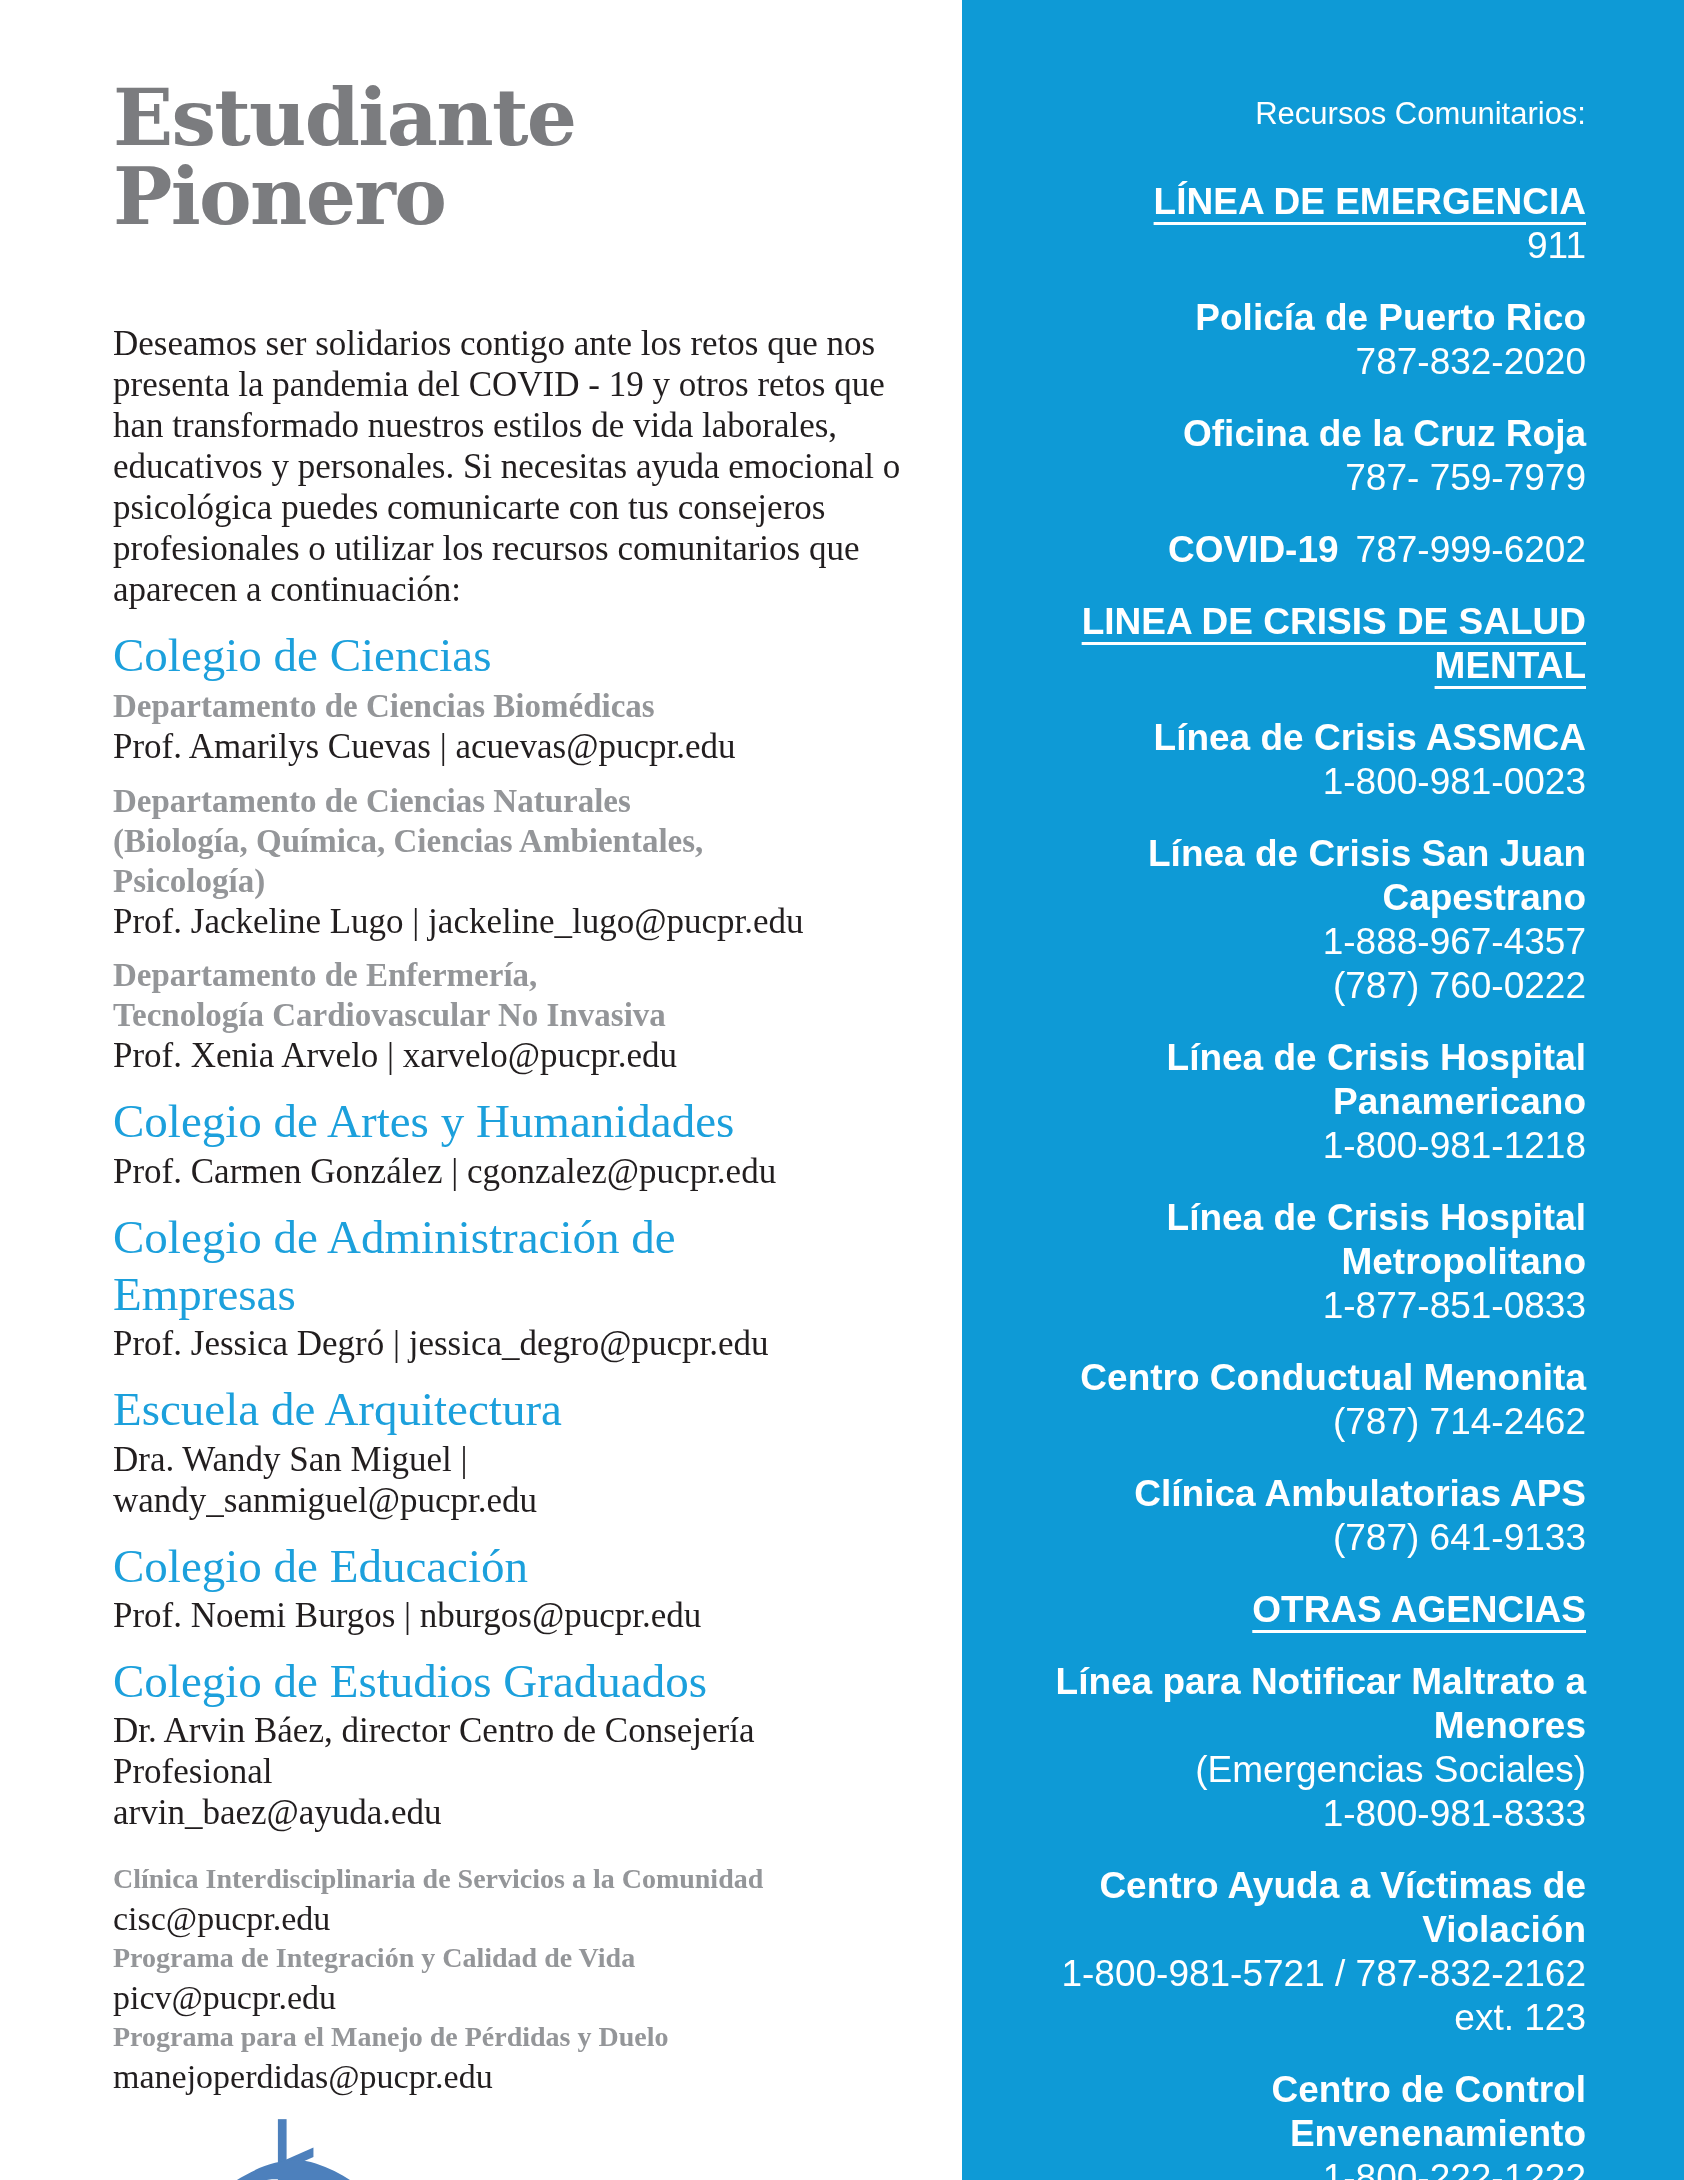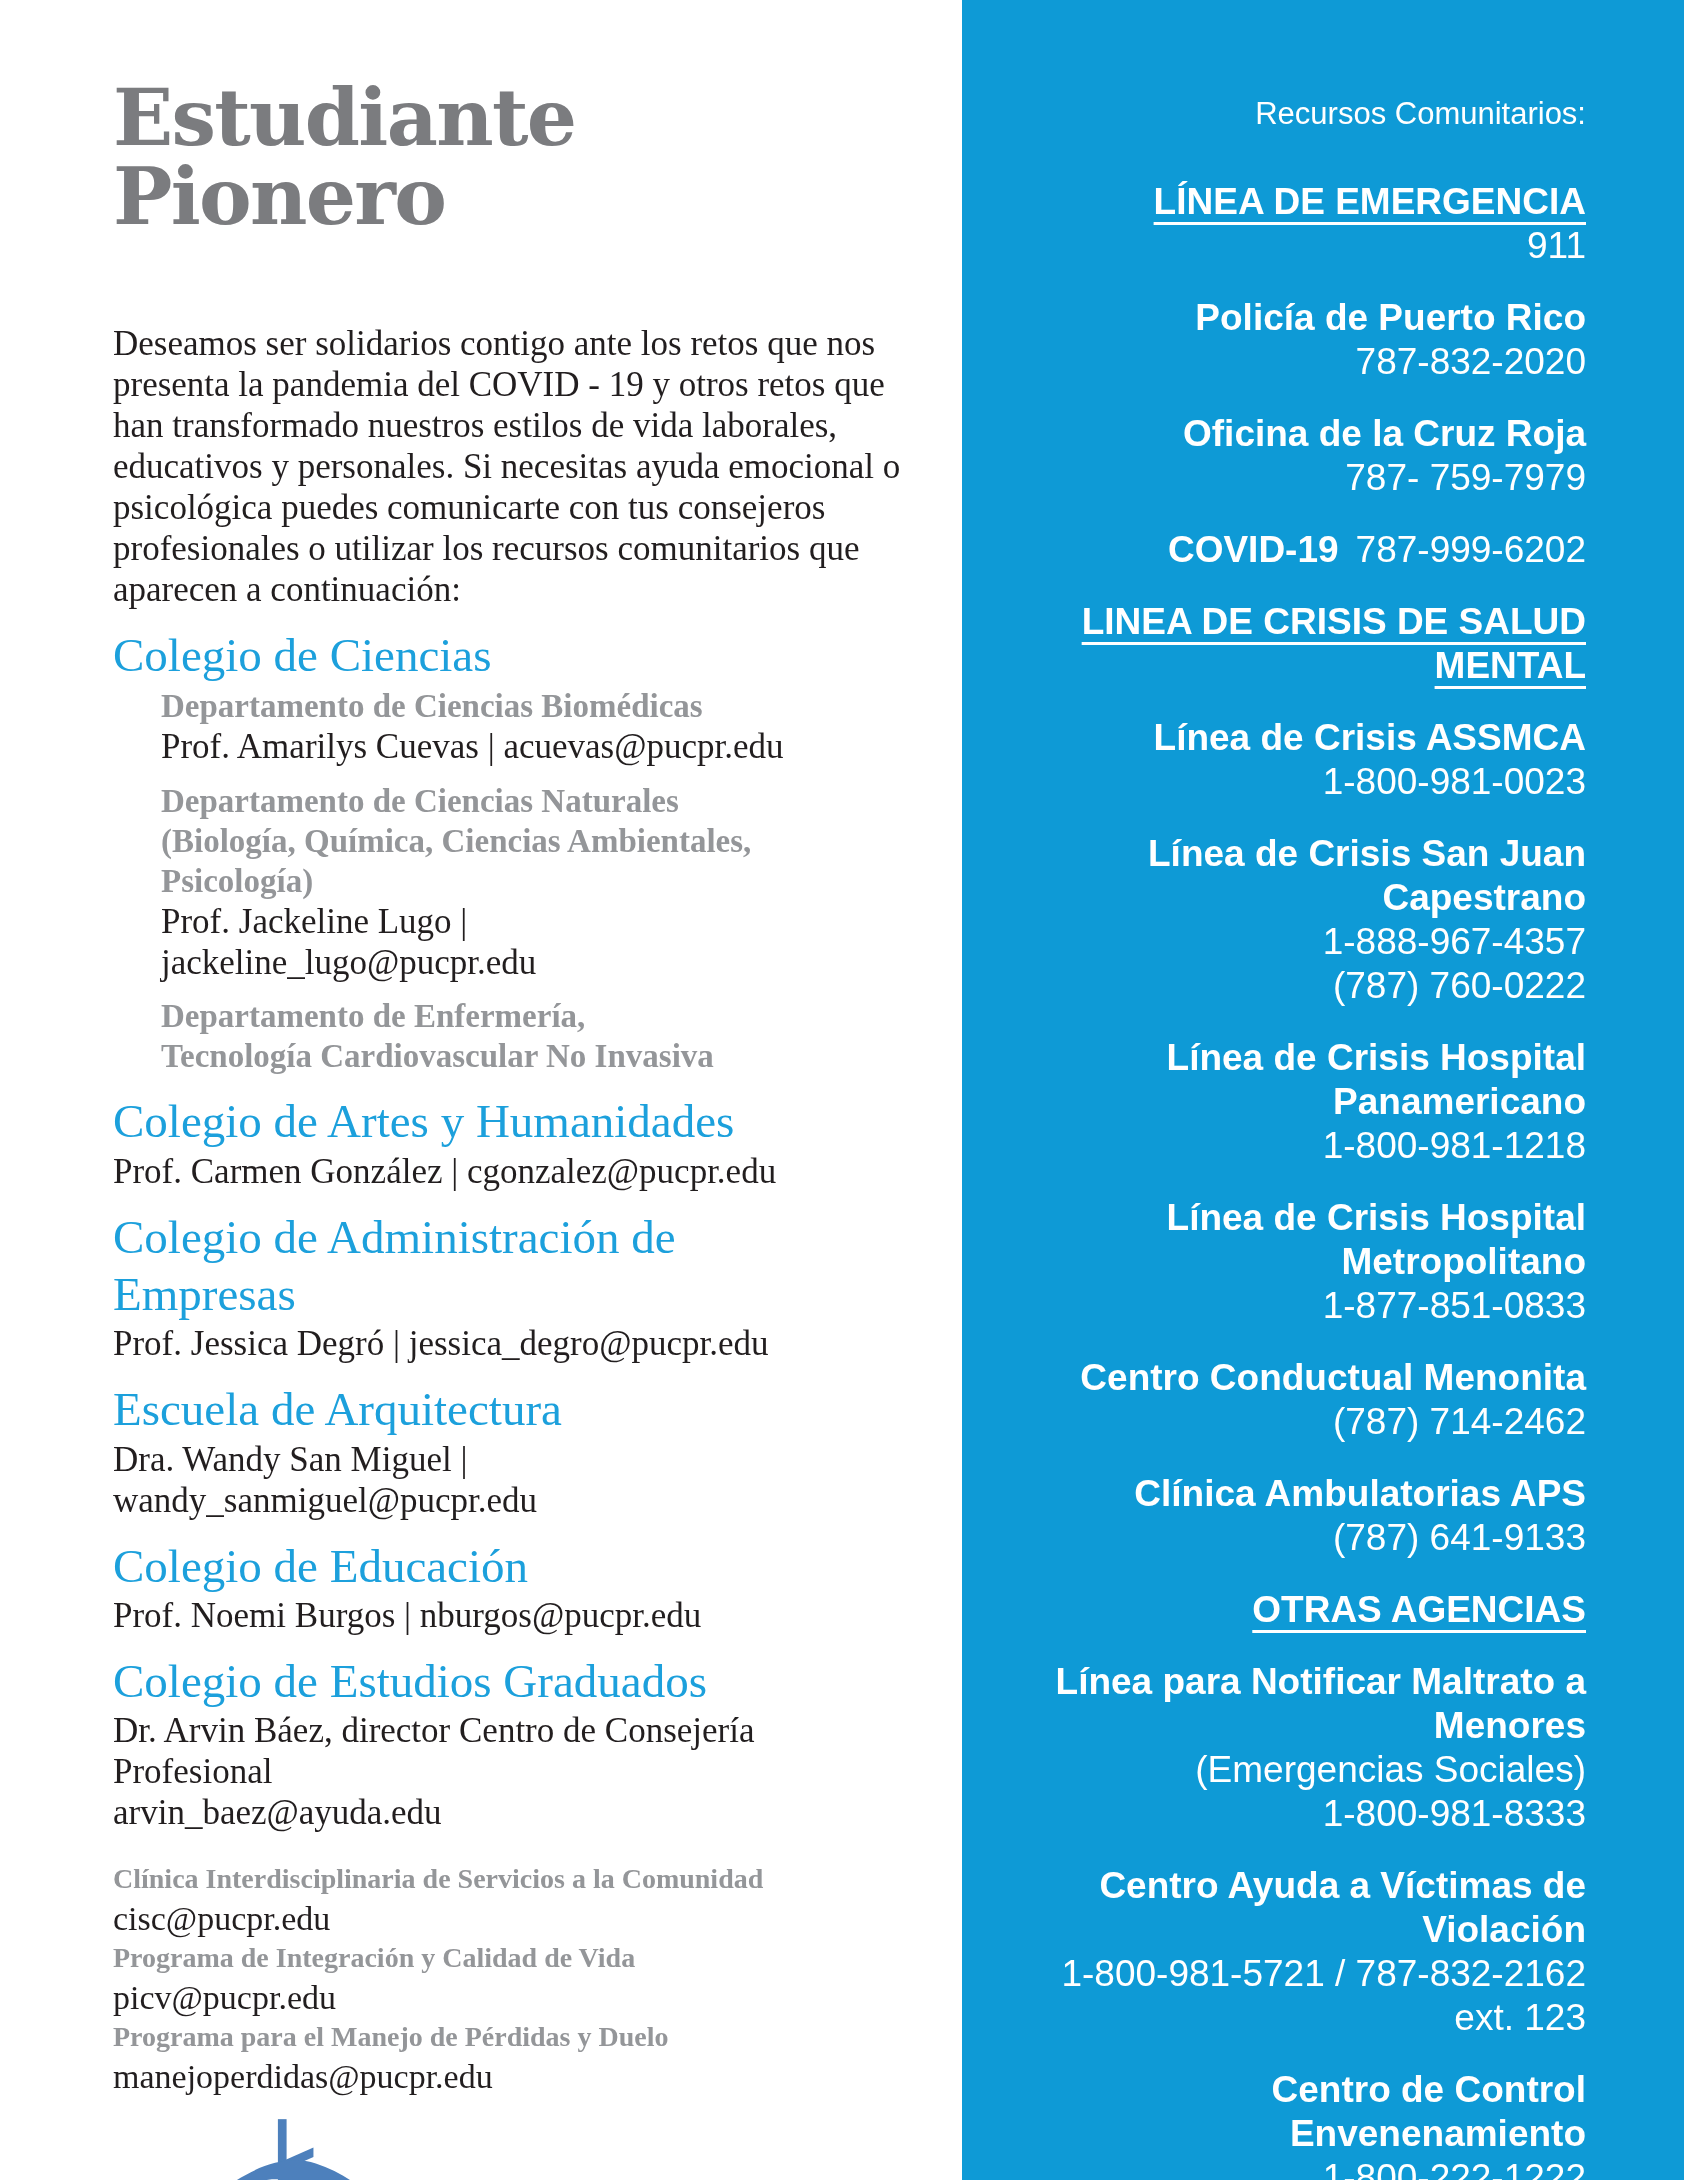"Departamento de Ciencias Biomédicas" .group { margin-left: 48px -> none }
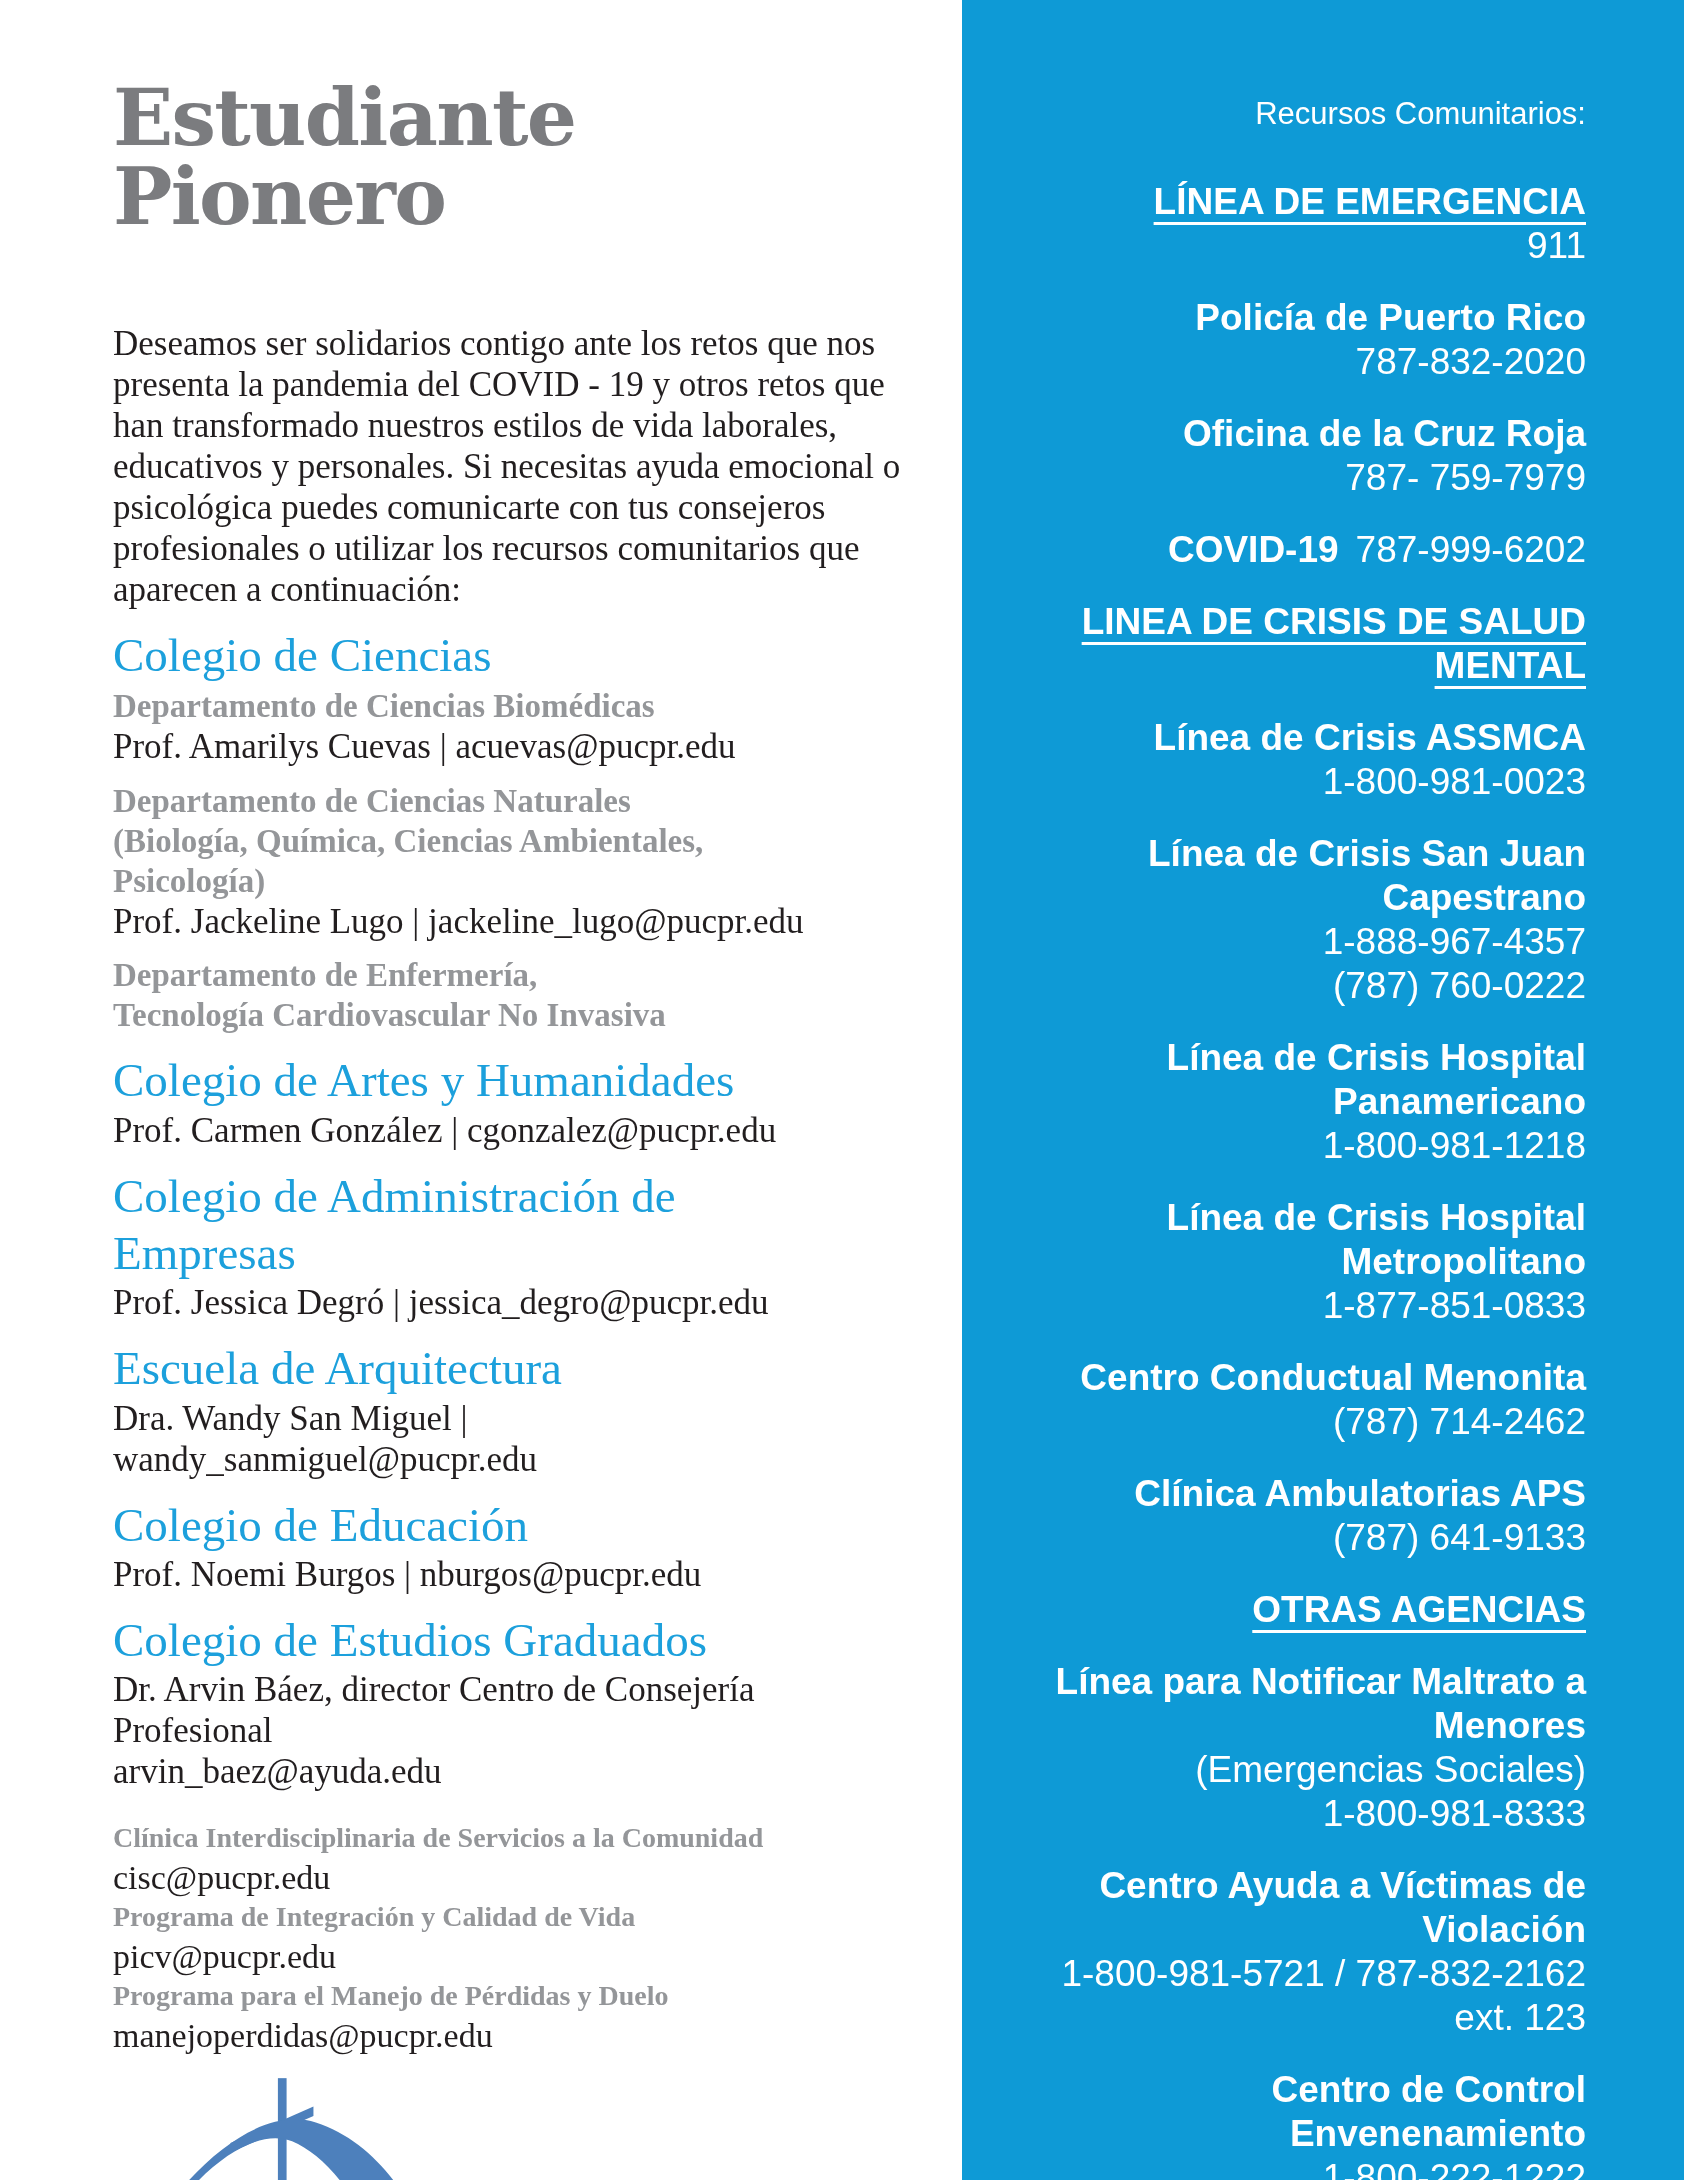"Prof. Xenia Arvelo | xarvelo@pucpr.edu" div.contact { html: none -> <div>Prof. Xenia Arvelo | xarvelo@pucpr.edu</div> }
